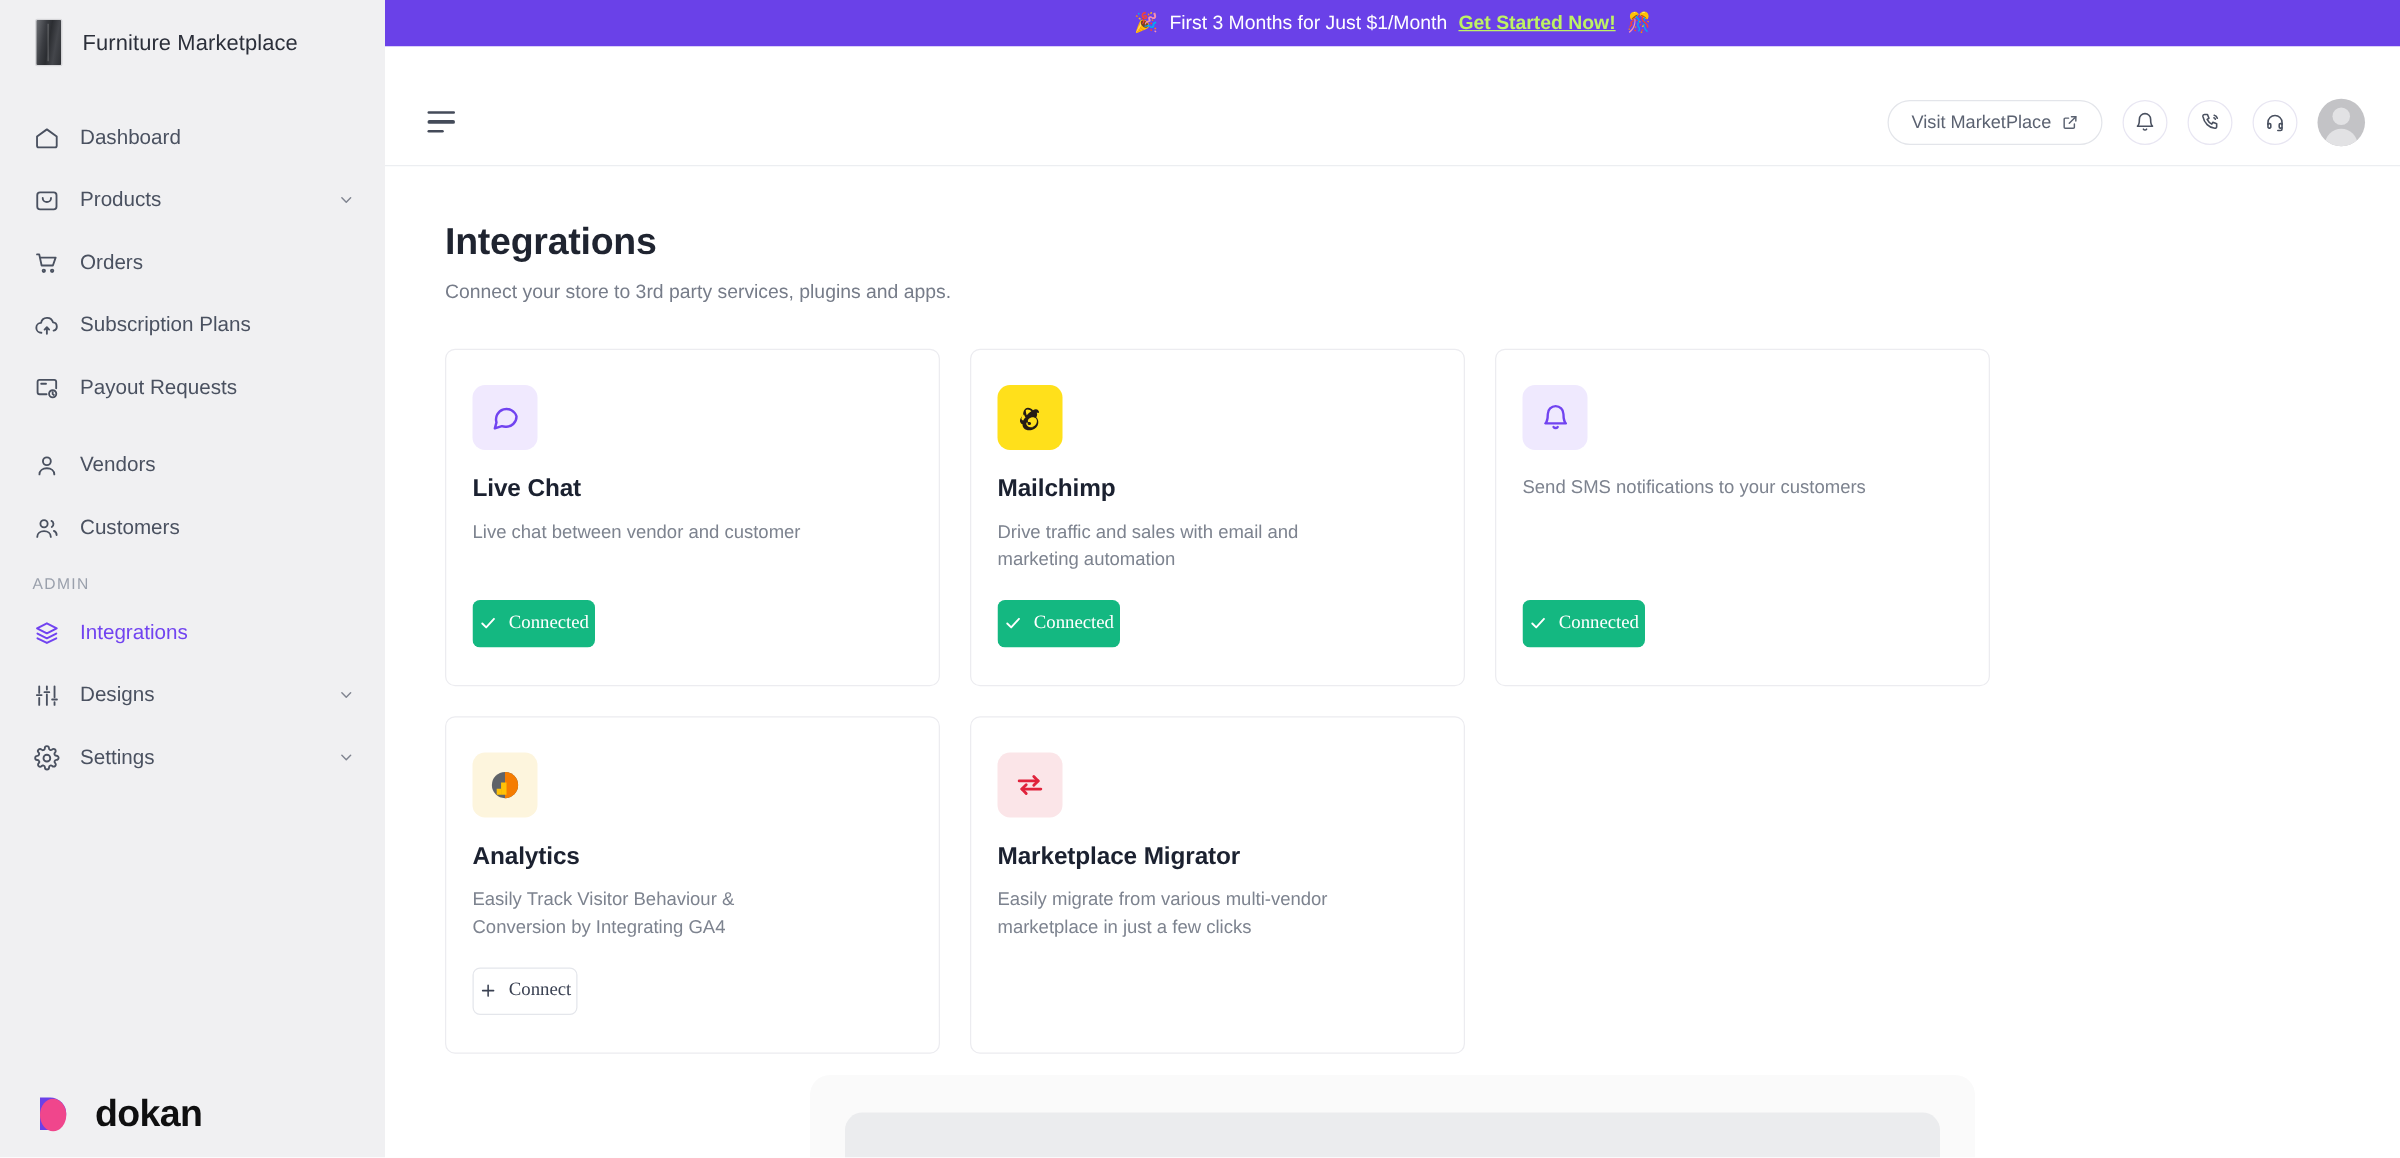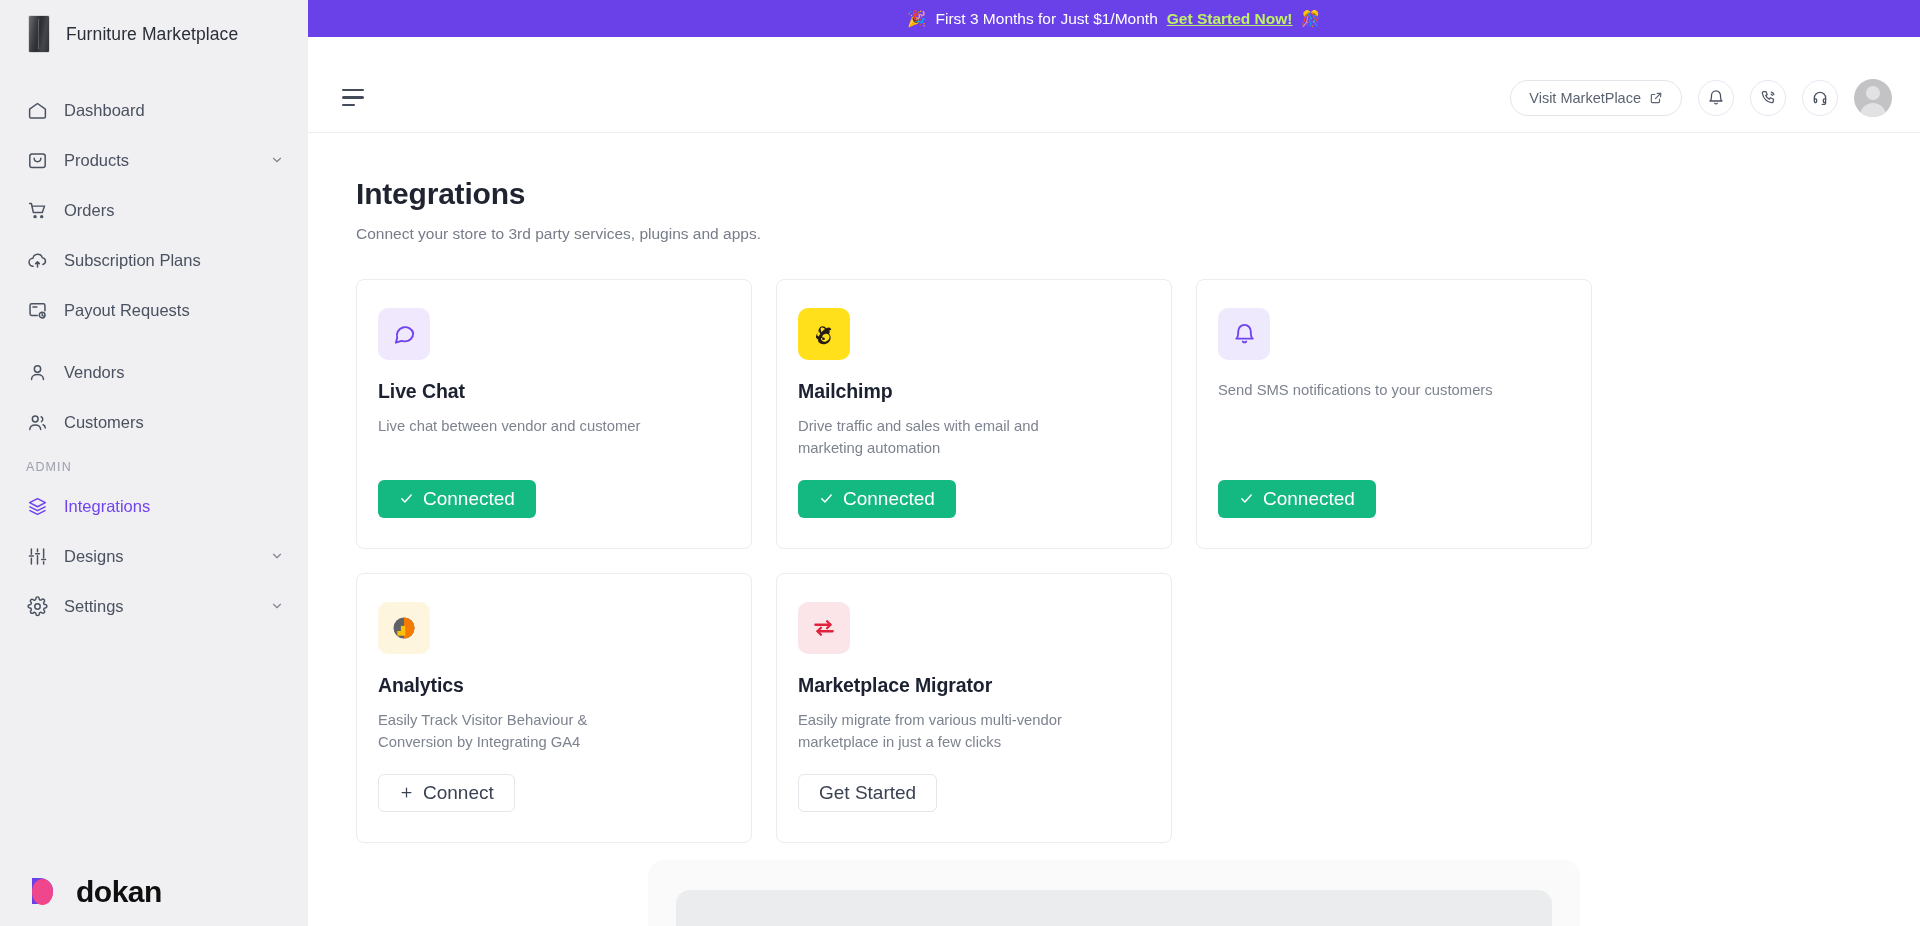"Connected" .btn { font-family: none -> Liberation Serif, serif; font-size: 19px -> 15px; padding: 0 20px -> 0 4px }
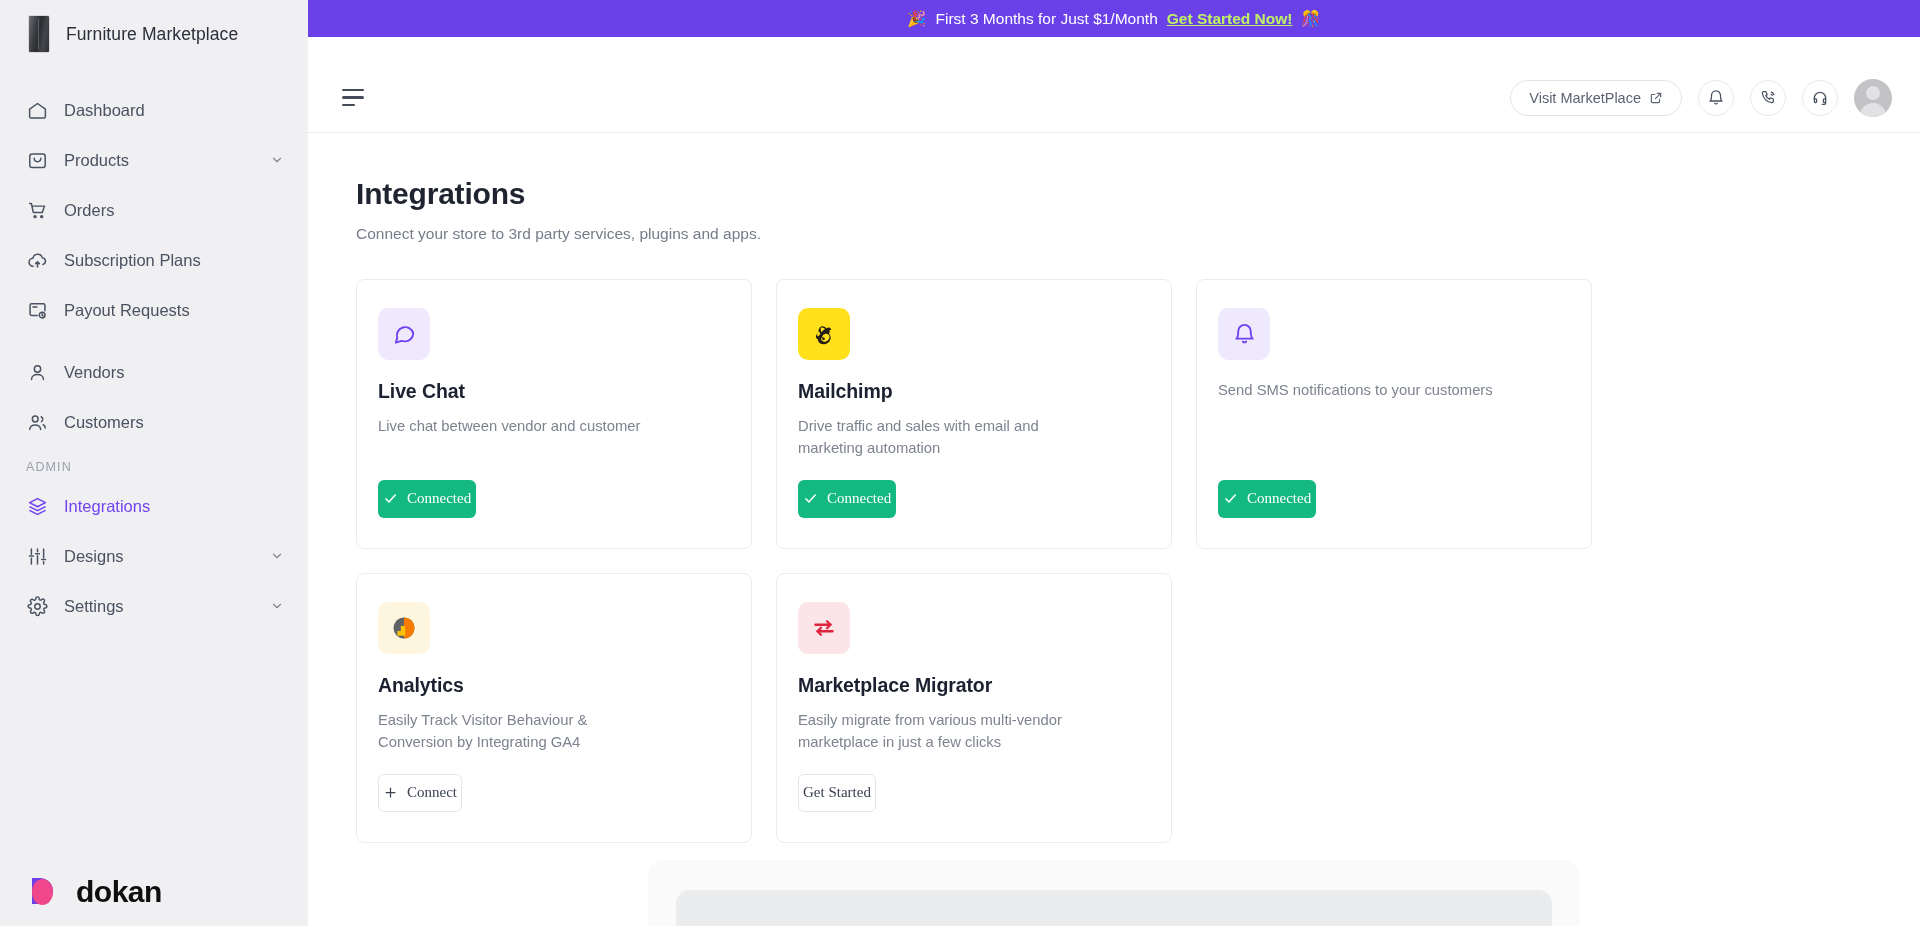"Get Started" div.card-actions { html: <div> <button> <span>Get Started</span> </button> </div> -> none }
